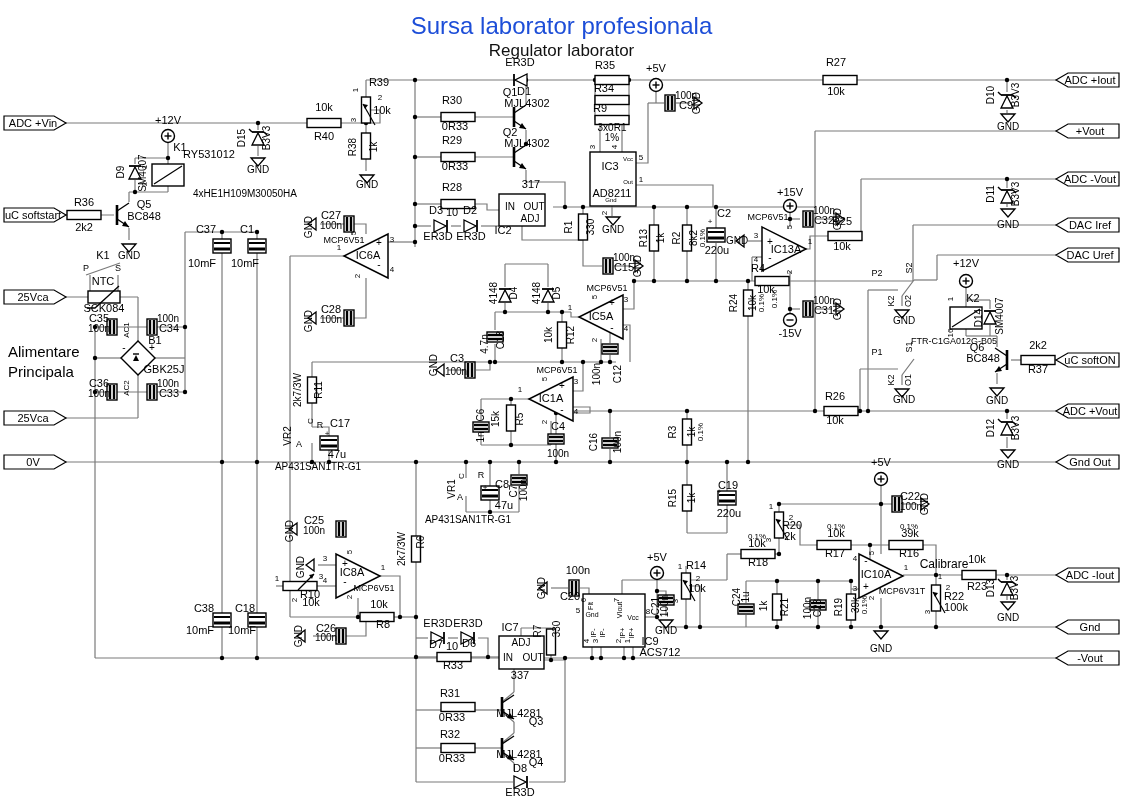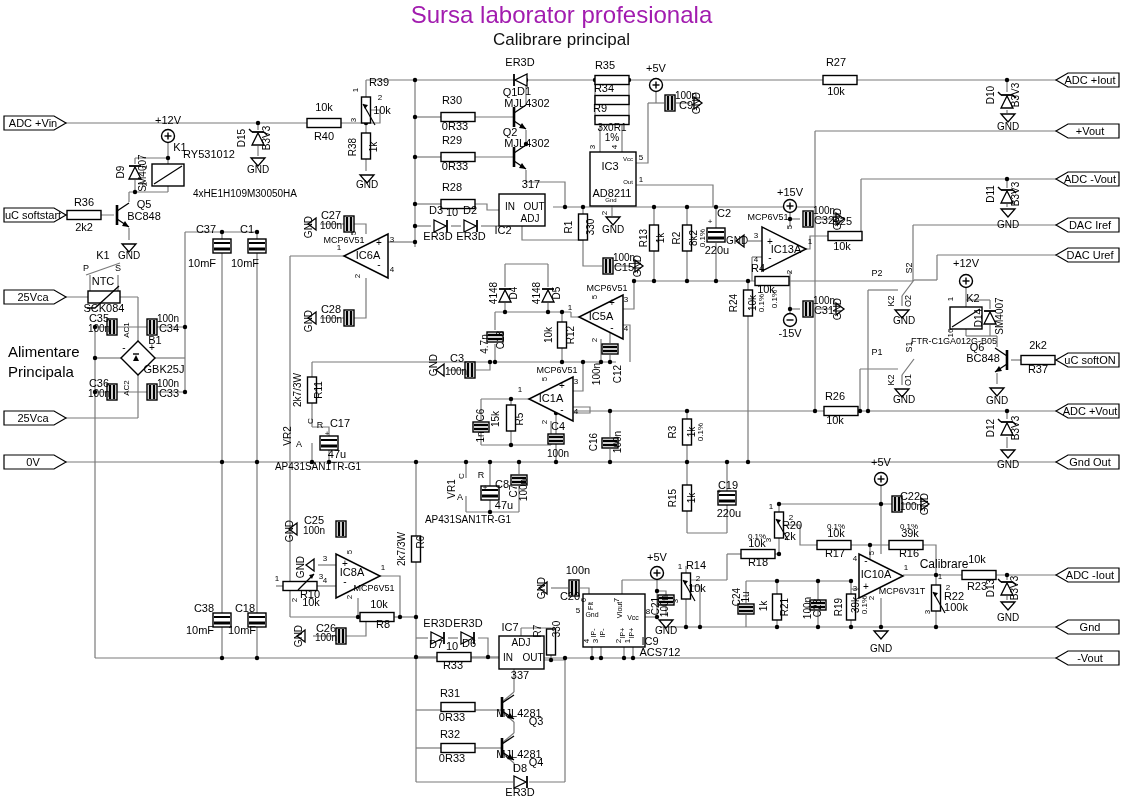"Sursa laborator profesionala" #main-title { color: #a21caf -> #1d4ed8; margin-top: 1px -> 12px }
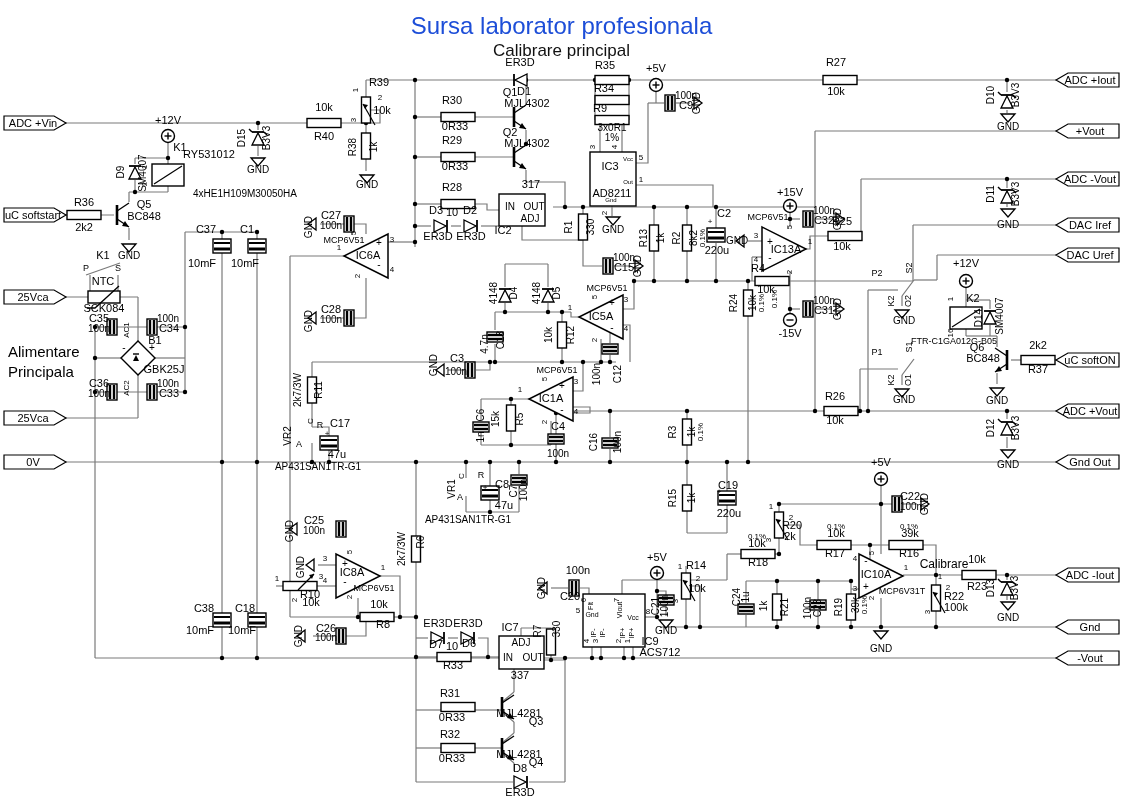"Calibrare principal" div { text: Calibrare principal -> Regulator laborator }
